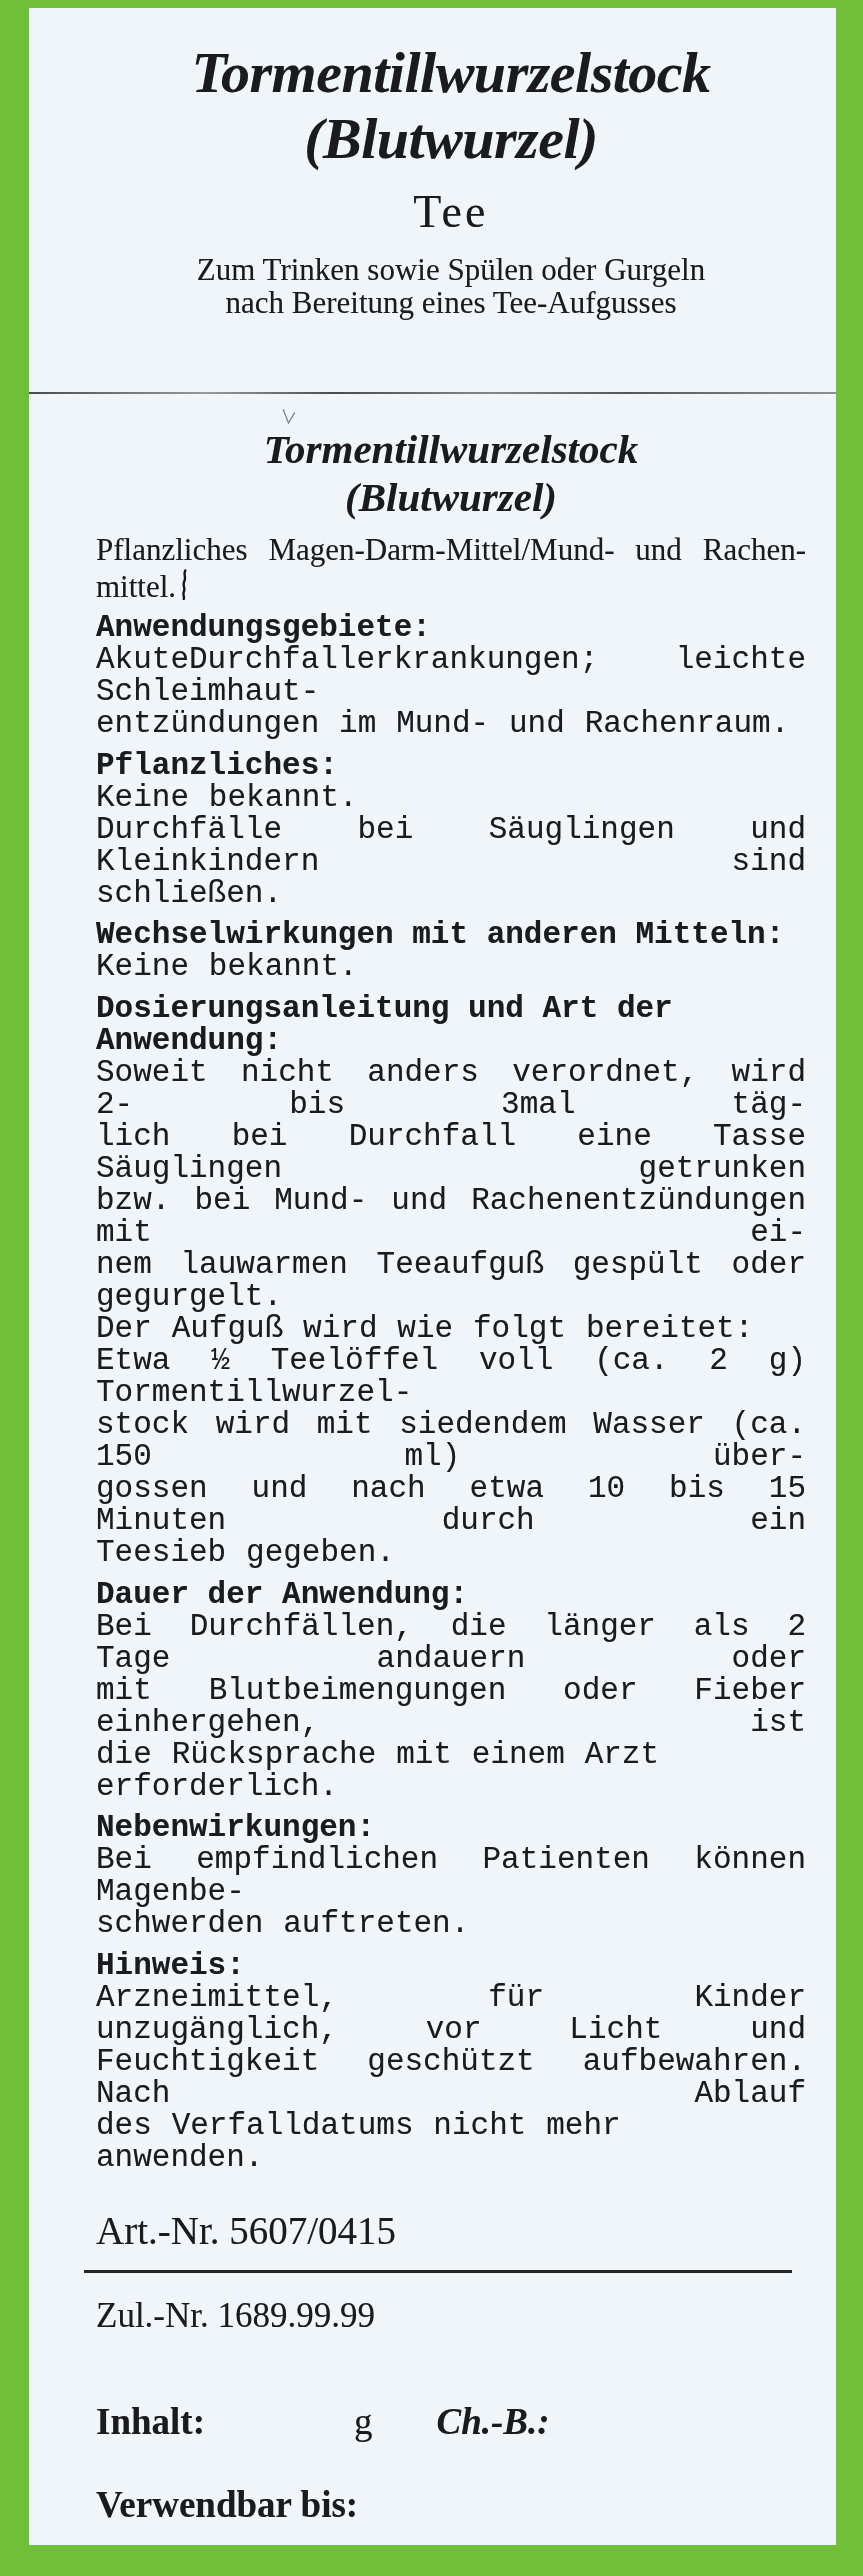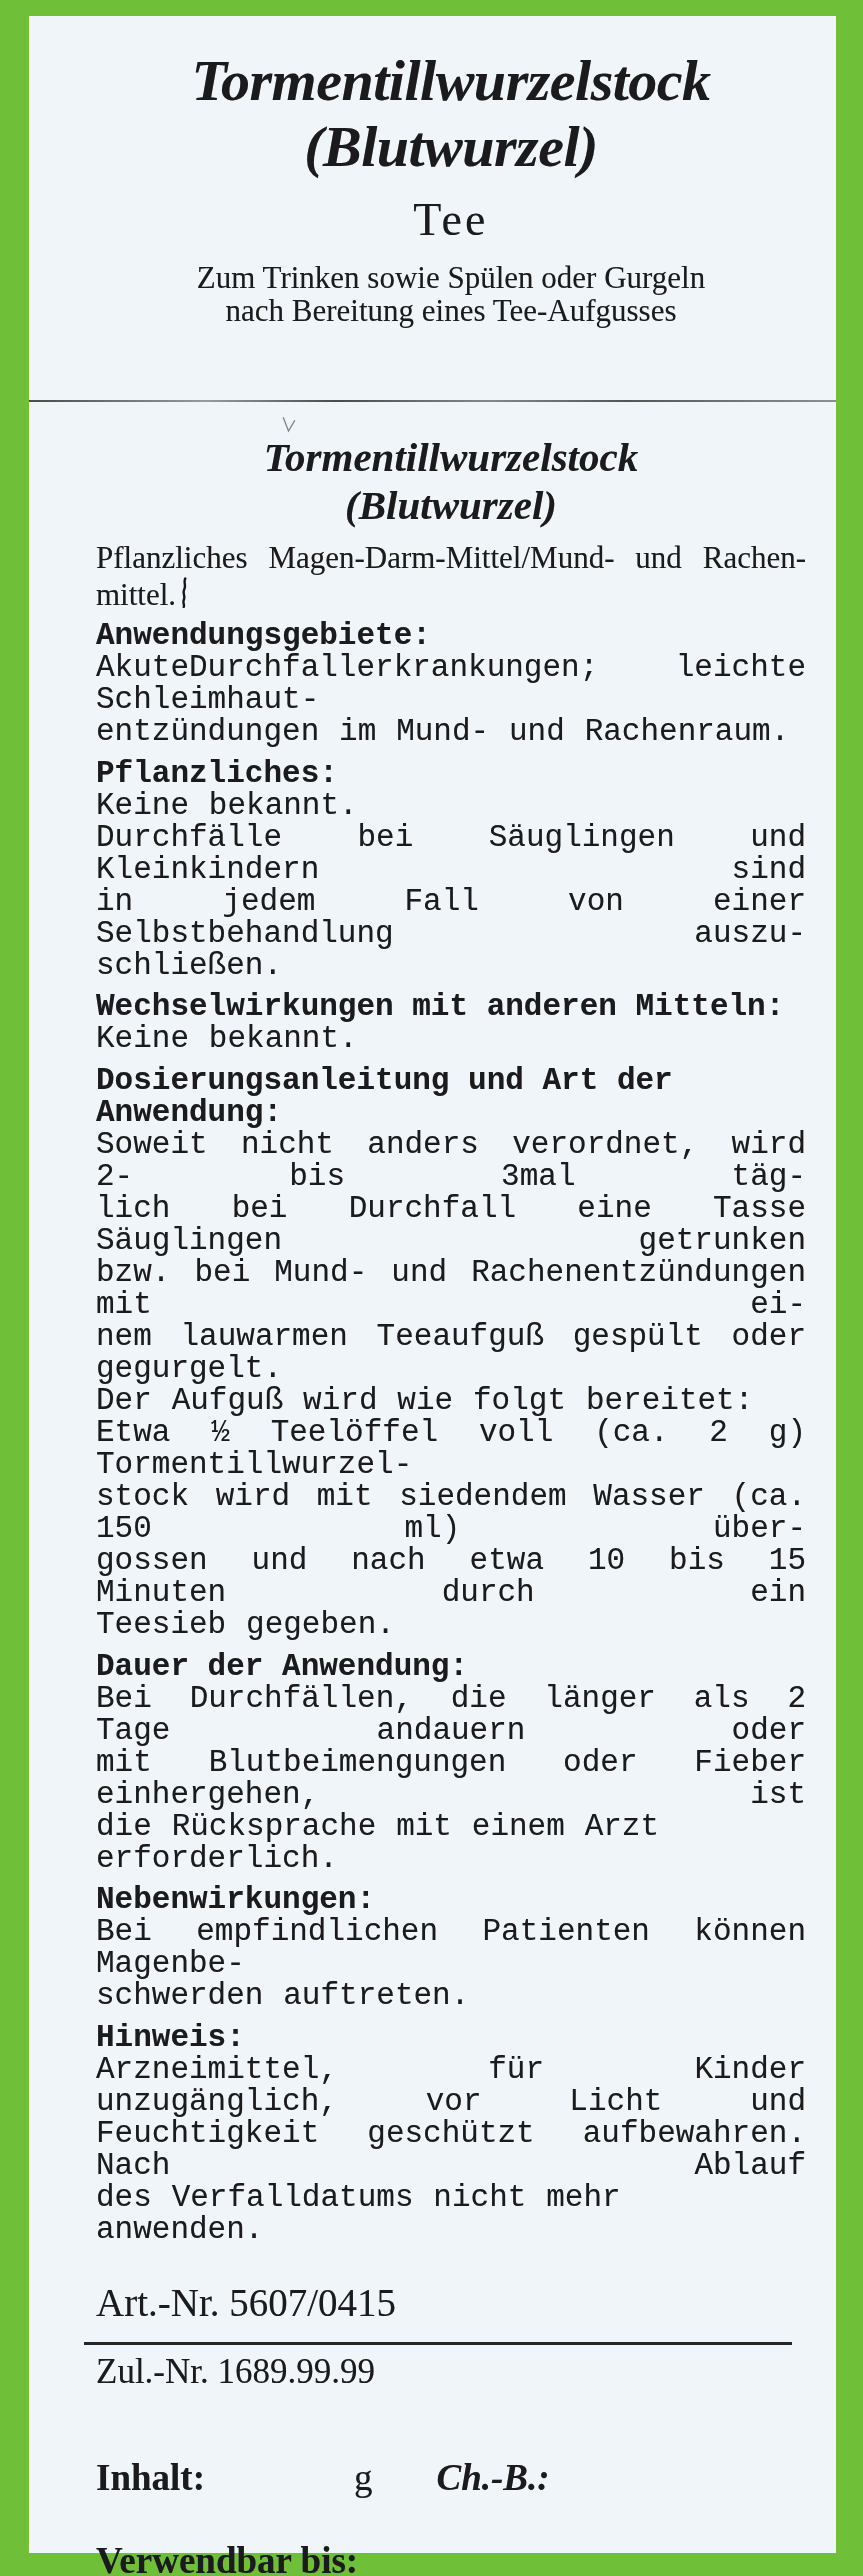"Tormentillwurzelstock" .paper { top: 16px -> 8px }
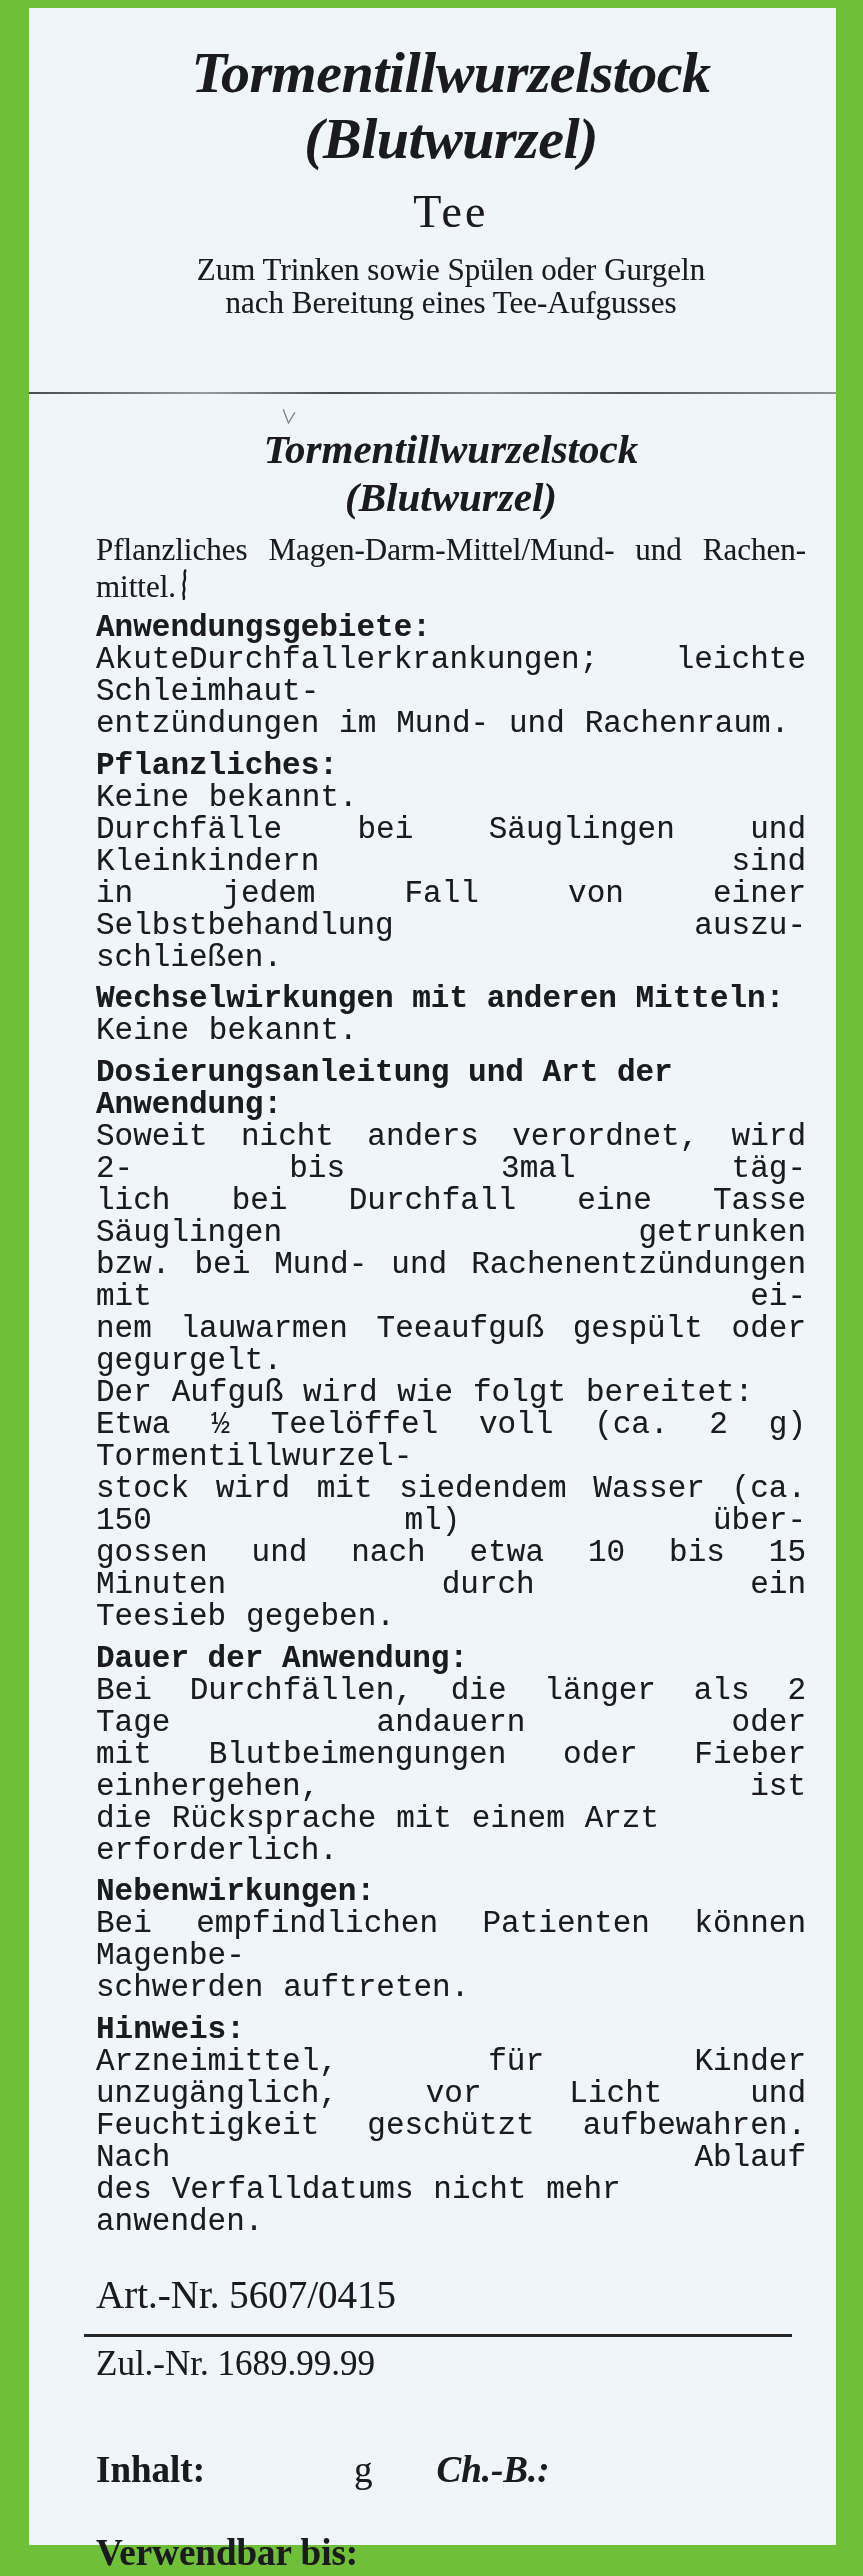"in jedem Fall von einer" div.ln { html: <div>in jedem Fall von einer Selbstbehandlung auszu-</div> -> none }
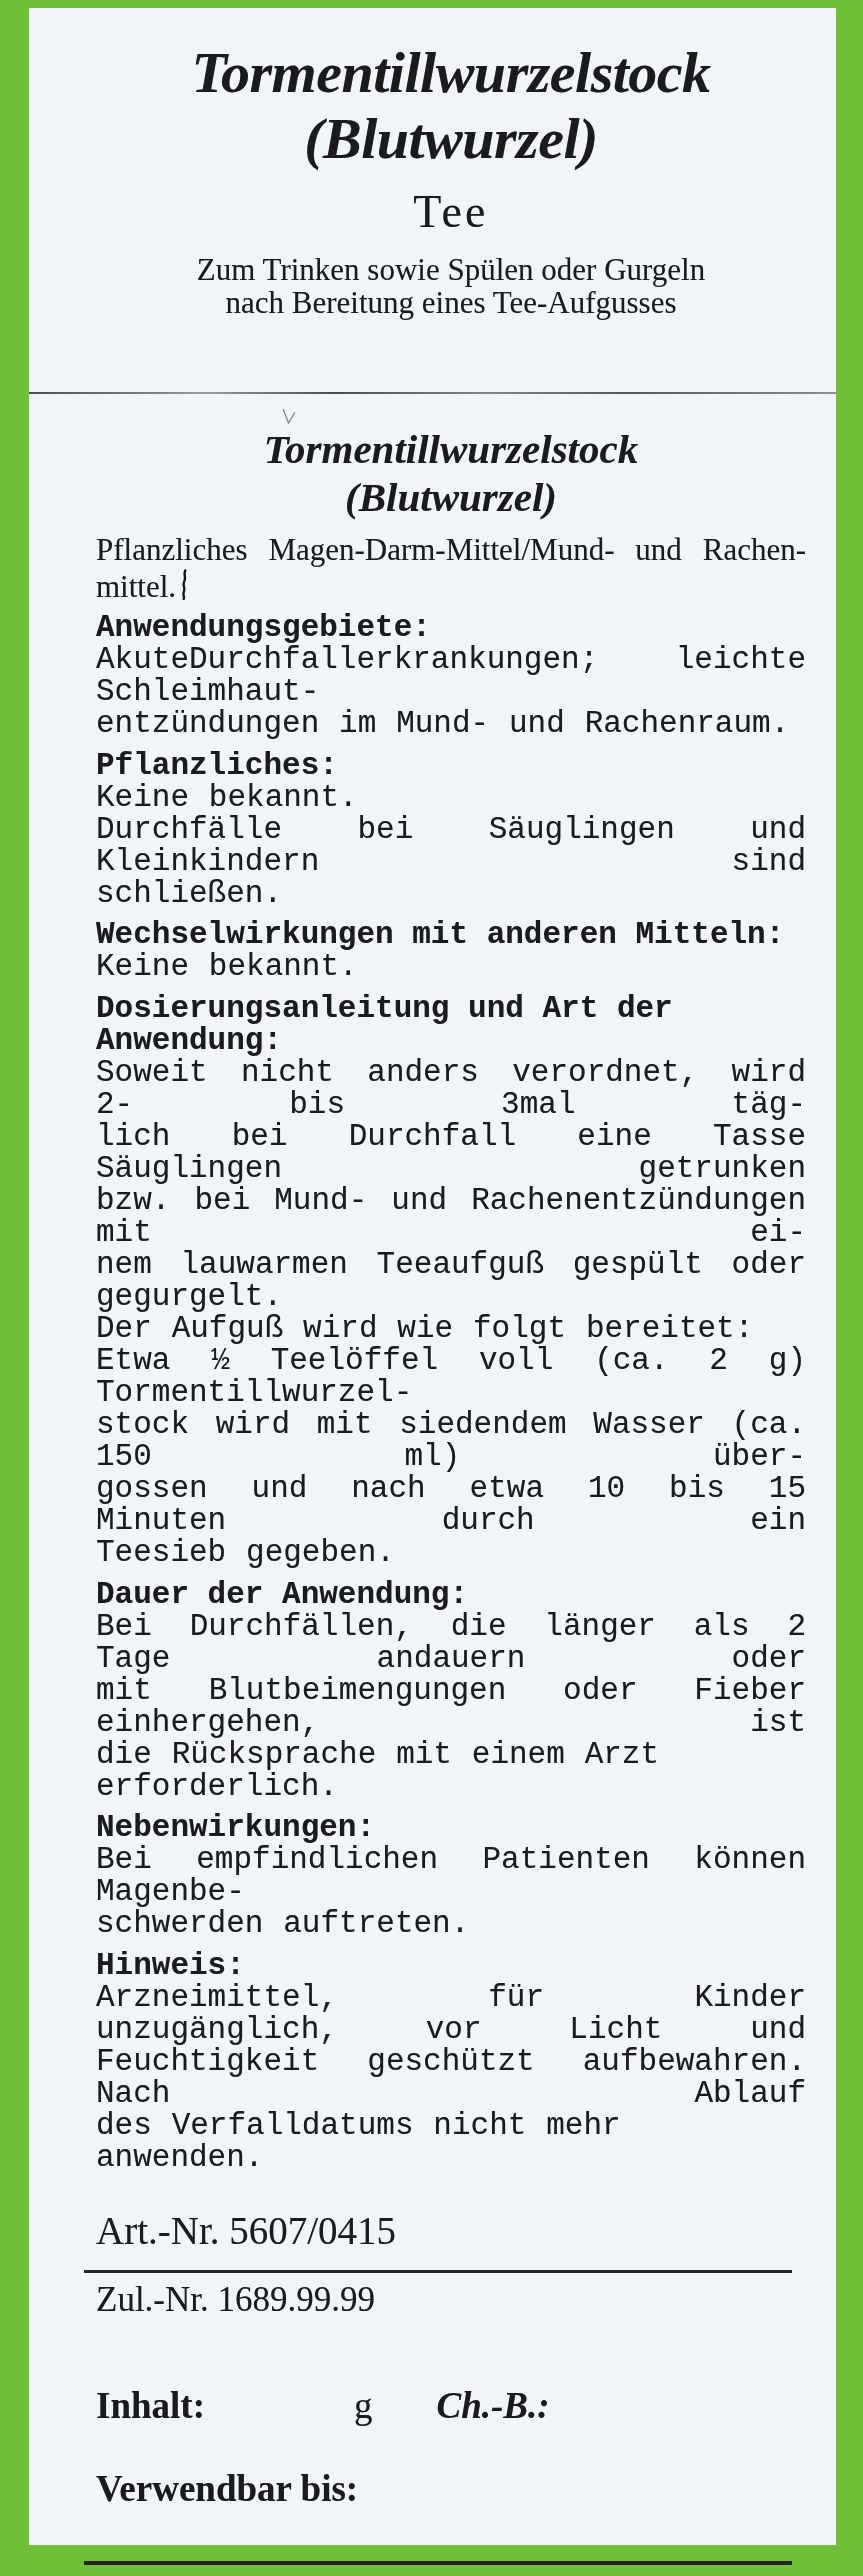"Zul.-Nr. 1689.99.99" .zul { margin-top: 8px -> 24px }
